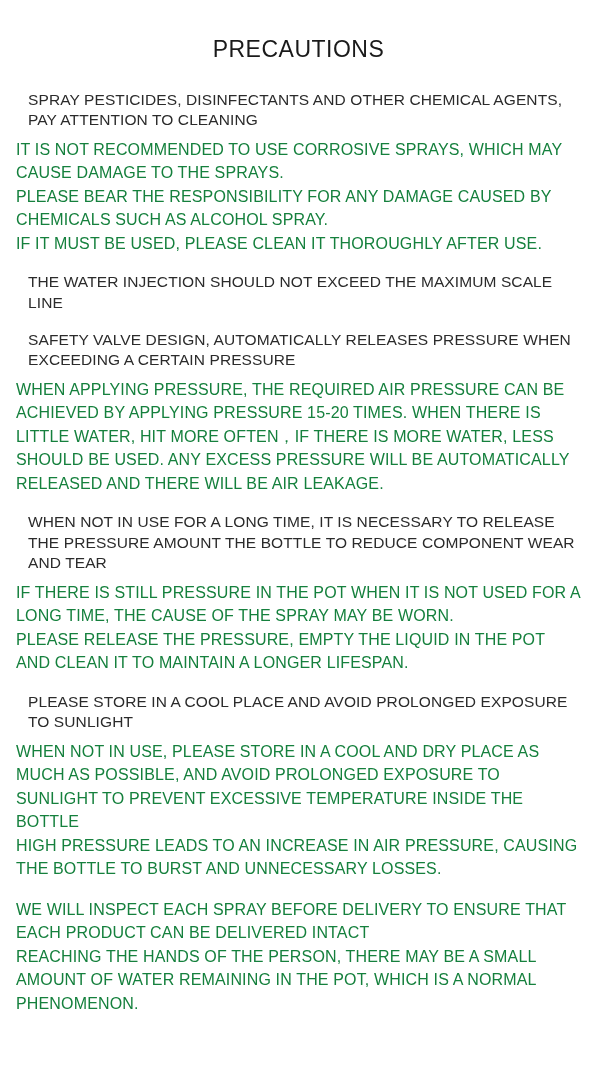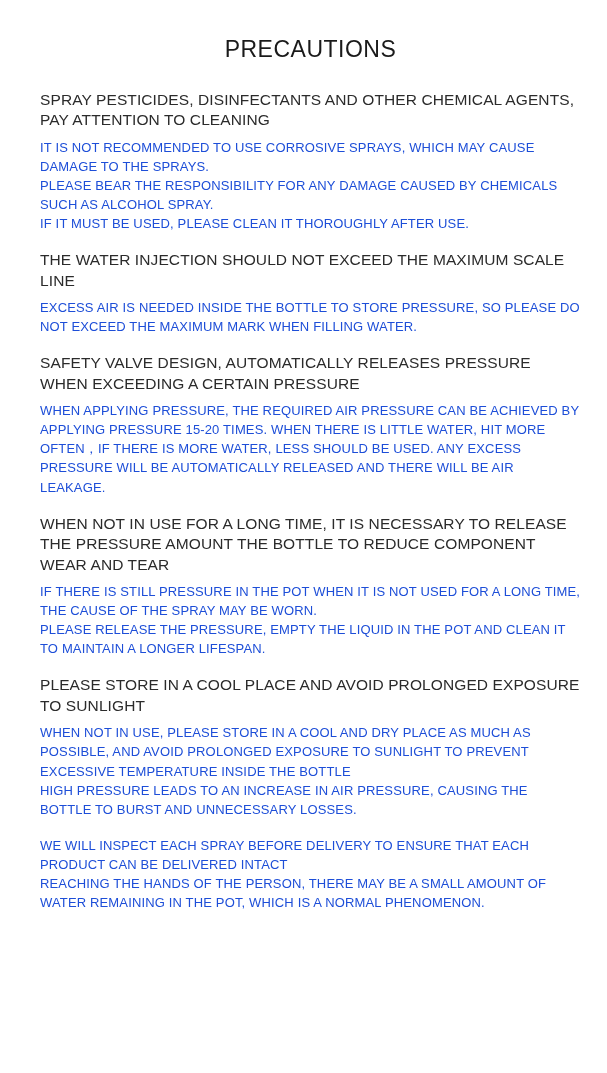"PRECAUTIONS" .page { padding: 36px 26px 10px 40px -> 36px 26px 10px 16px }
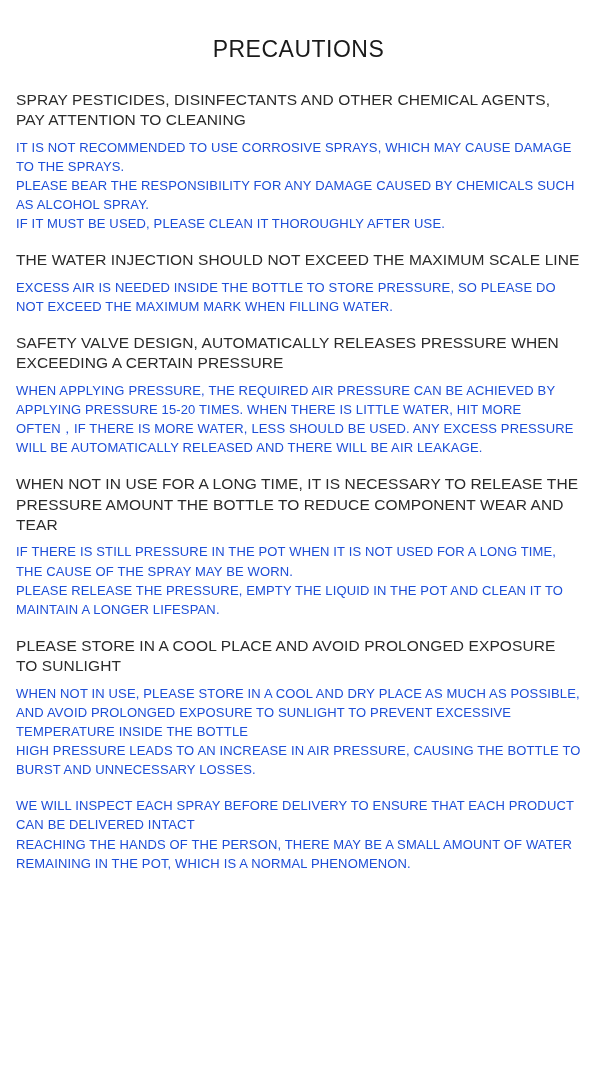"SPRAY PESTICIDES, DISINFECTANTS AND" .section-heading { margin: 0 0 7px 0 -> 0 0 7px 12px }
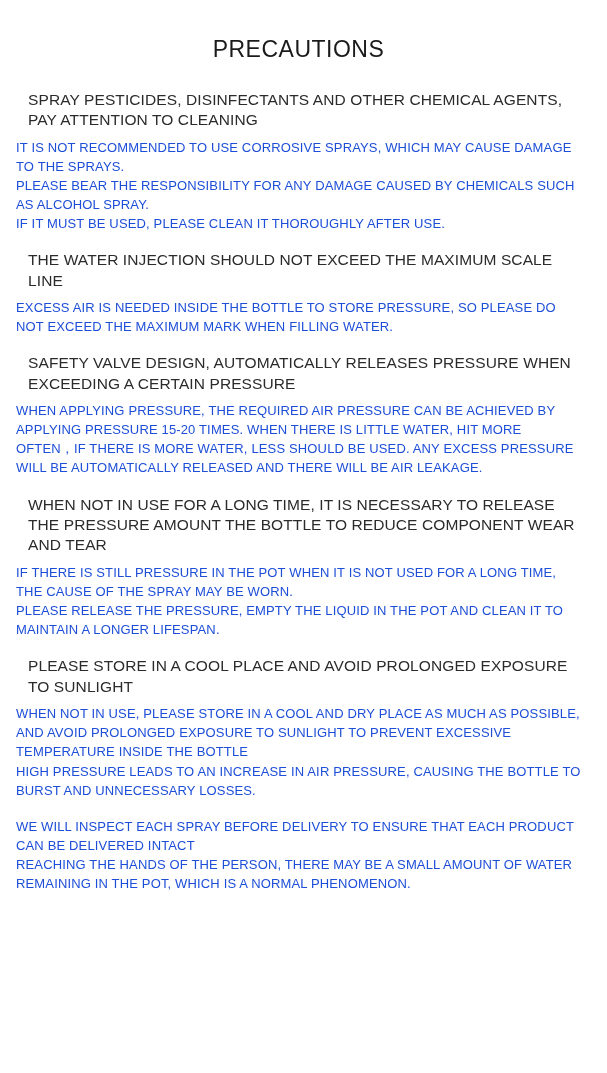"IT IS NOT RECOMMENDED TO" .section-body { color: #1d4ed8 -> #15803d; font-size: 13px -> 16px }
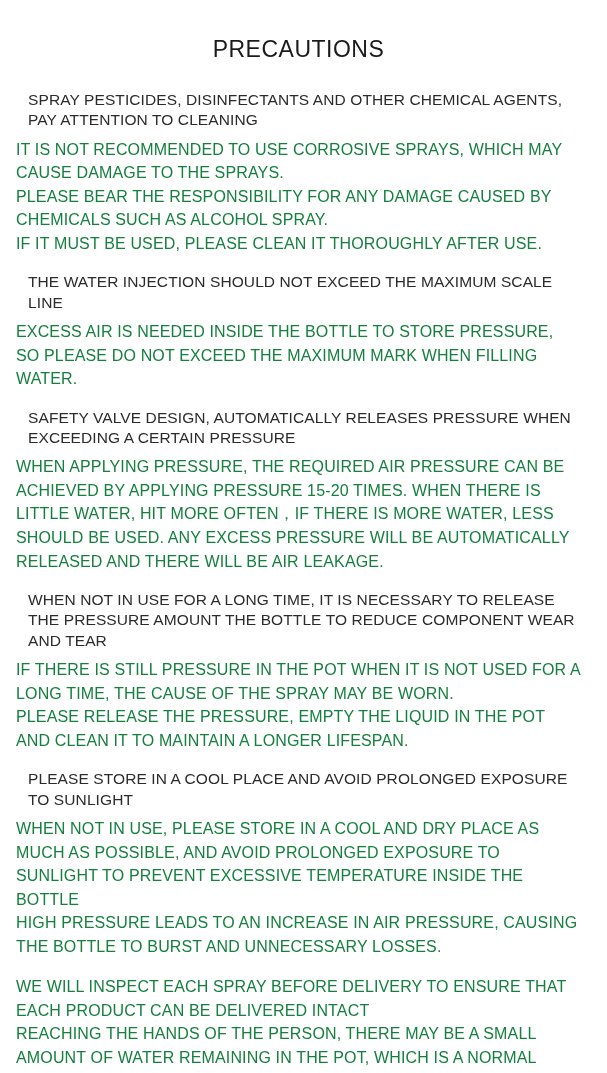"EXCESS AIR IS NEEDED INSIDE" div.section-body { html: <div> <span>EXCESS AIR IS NEEDED INSIDE THE BOTTLE TO STORE PRESSURE, SO PLEASE DO NOT EXCEED THE MAXIMUM MARK WHEN FILLING WATER.</span> </div> -> none }
